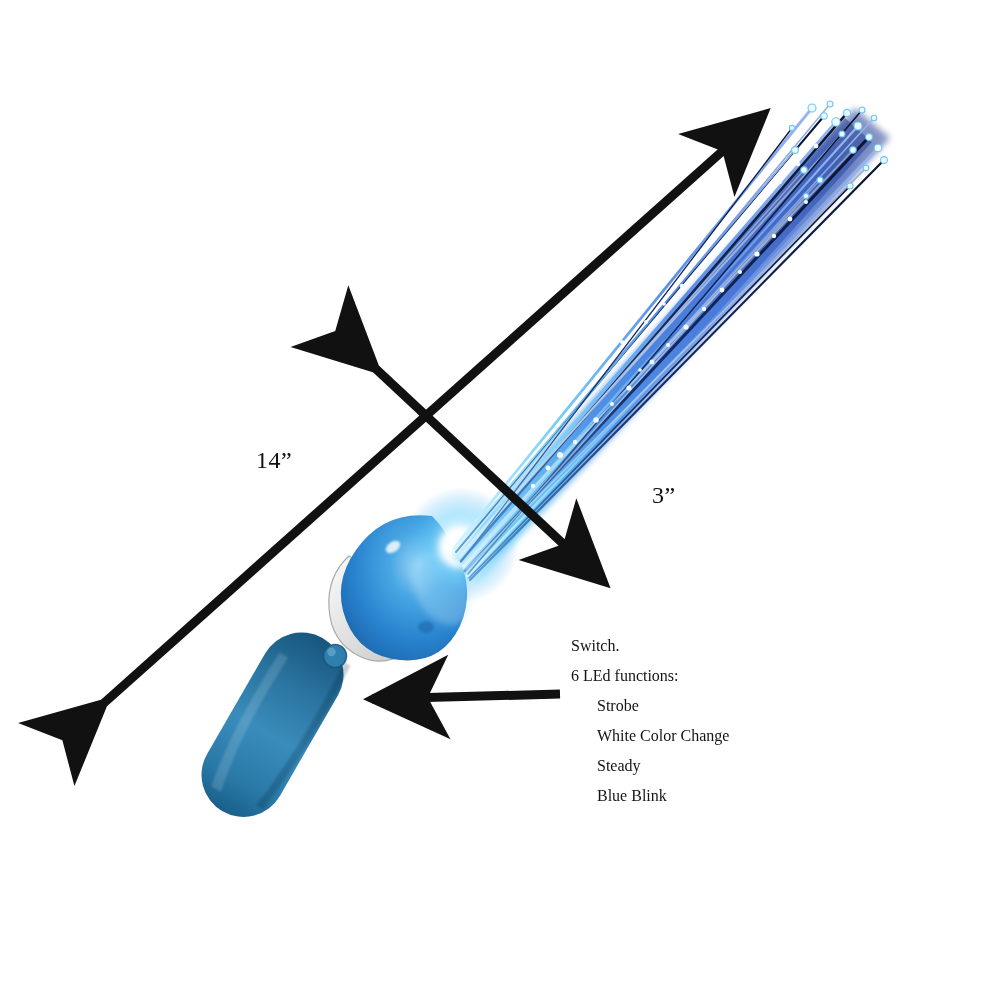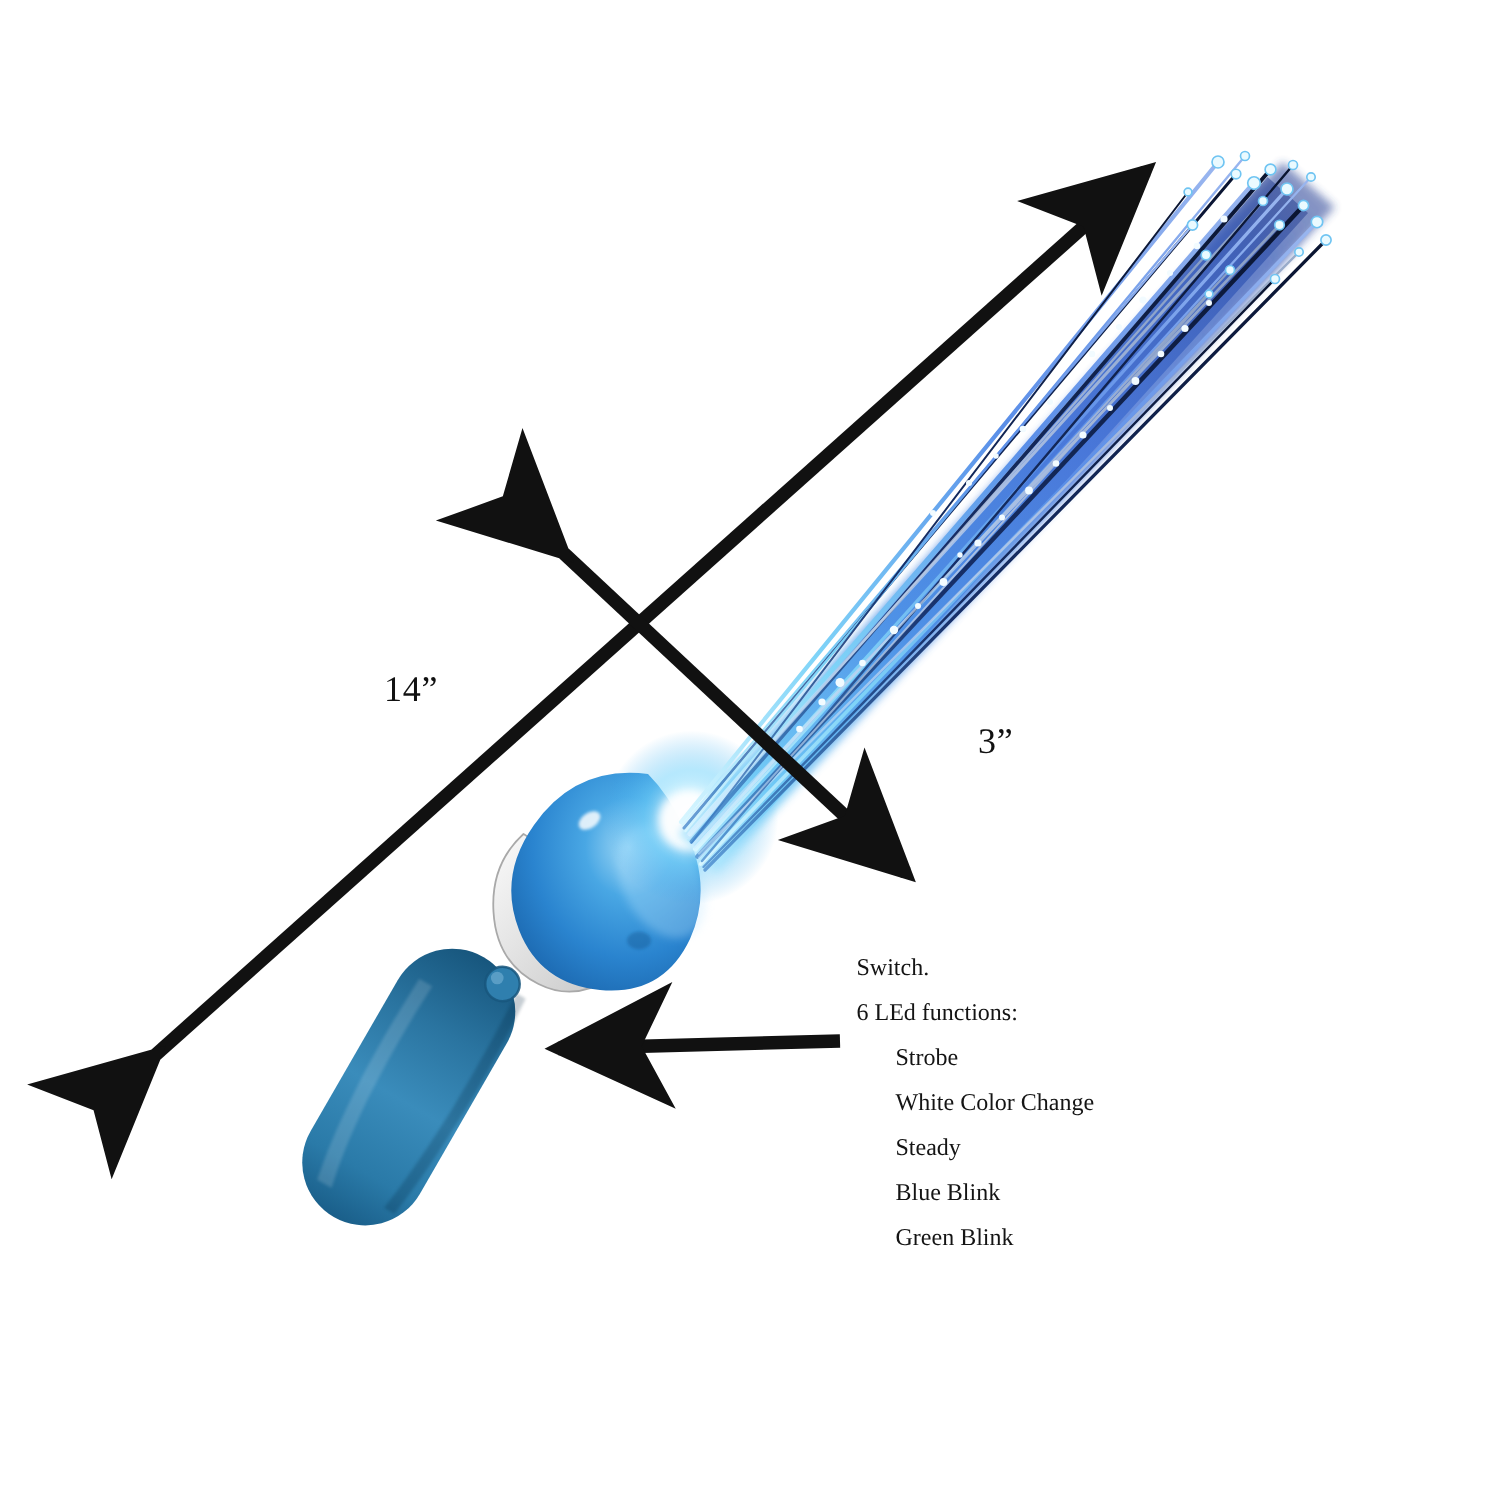"Green Blink" li { html: <li>Green Blink</li> -> none }
